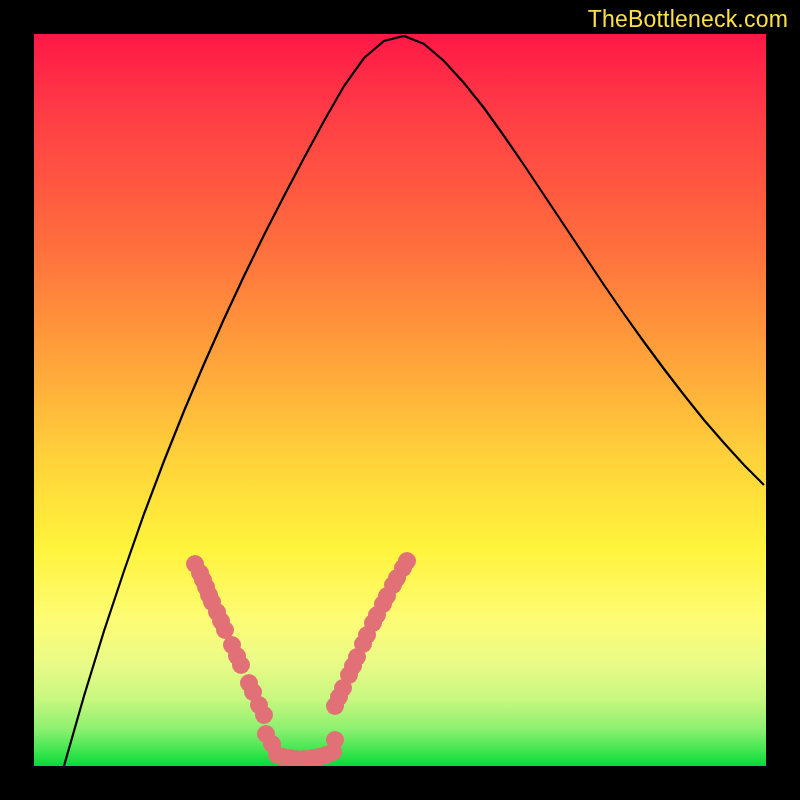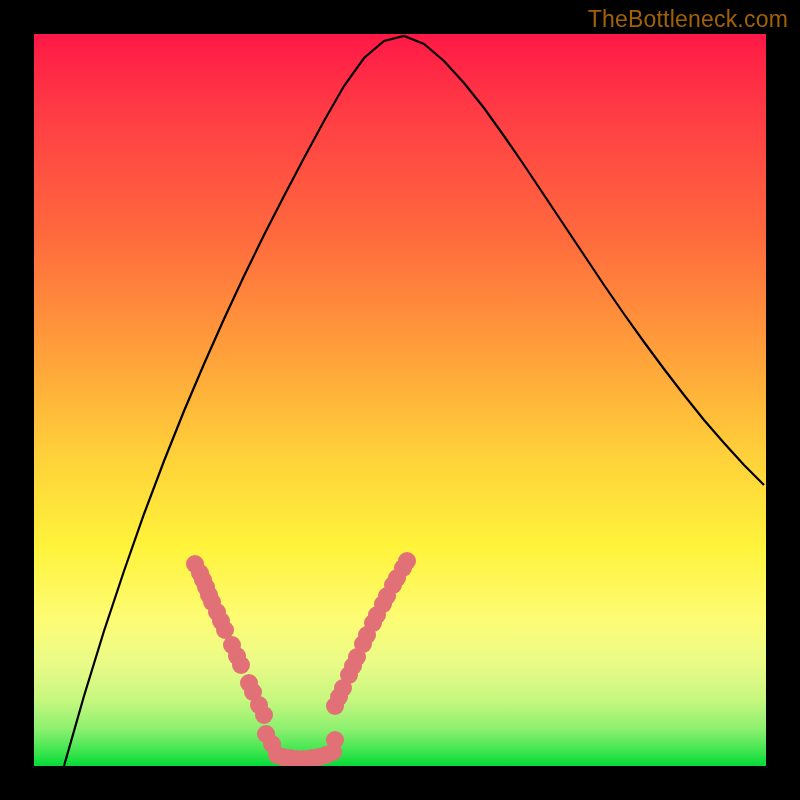"TheBottleneck.com" .watermark { color: #a16207 -> #fde047 }
